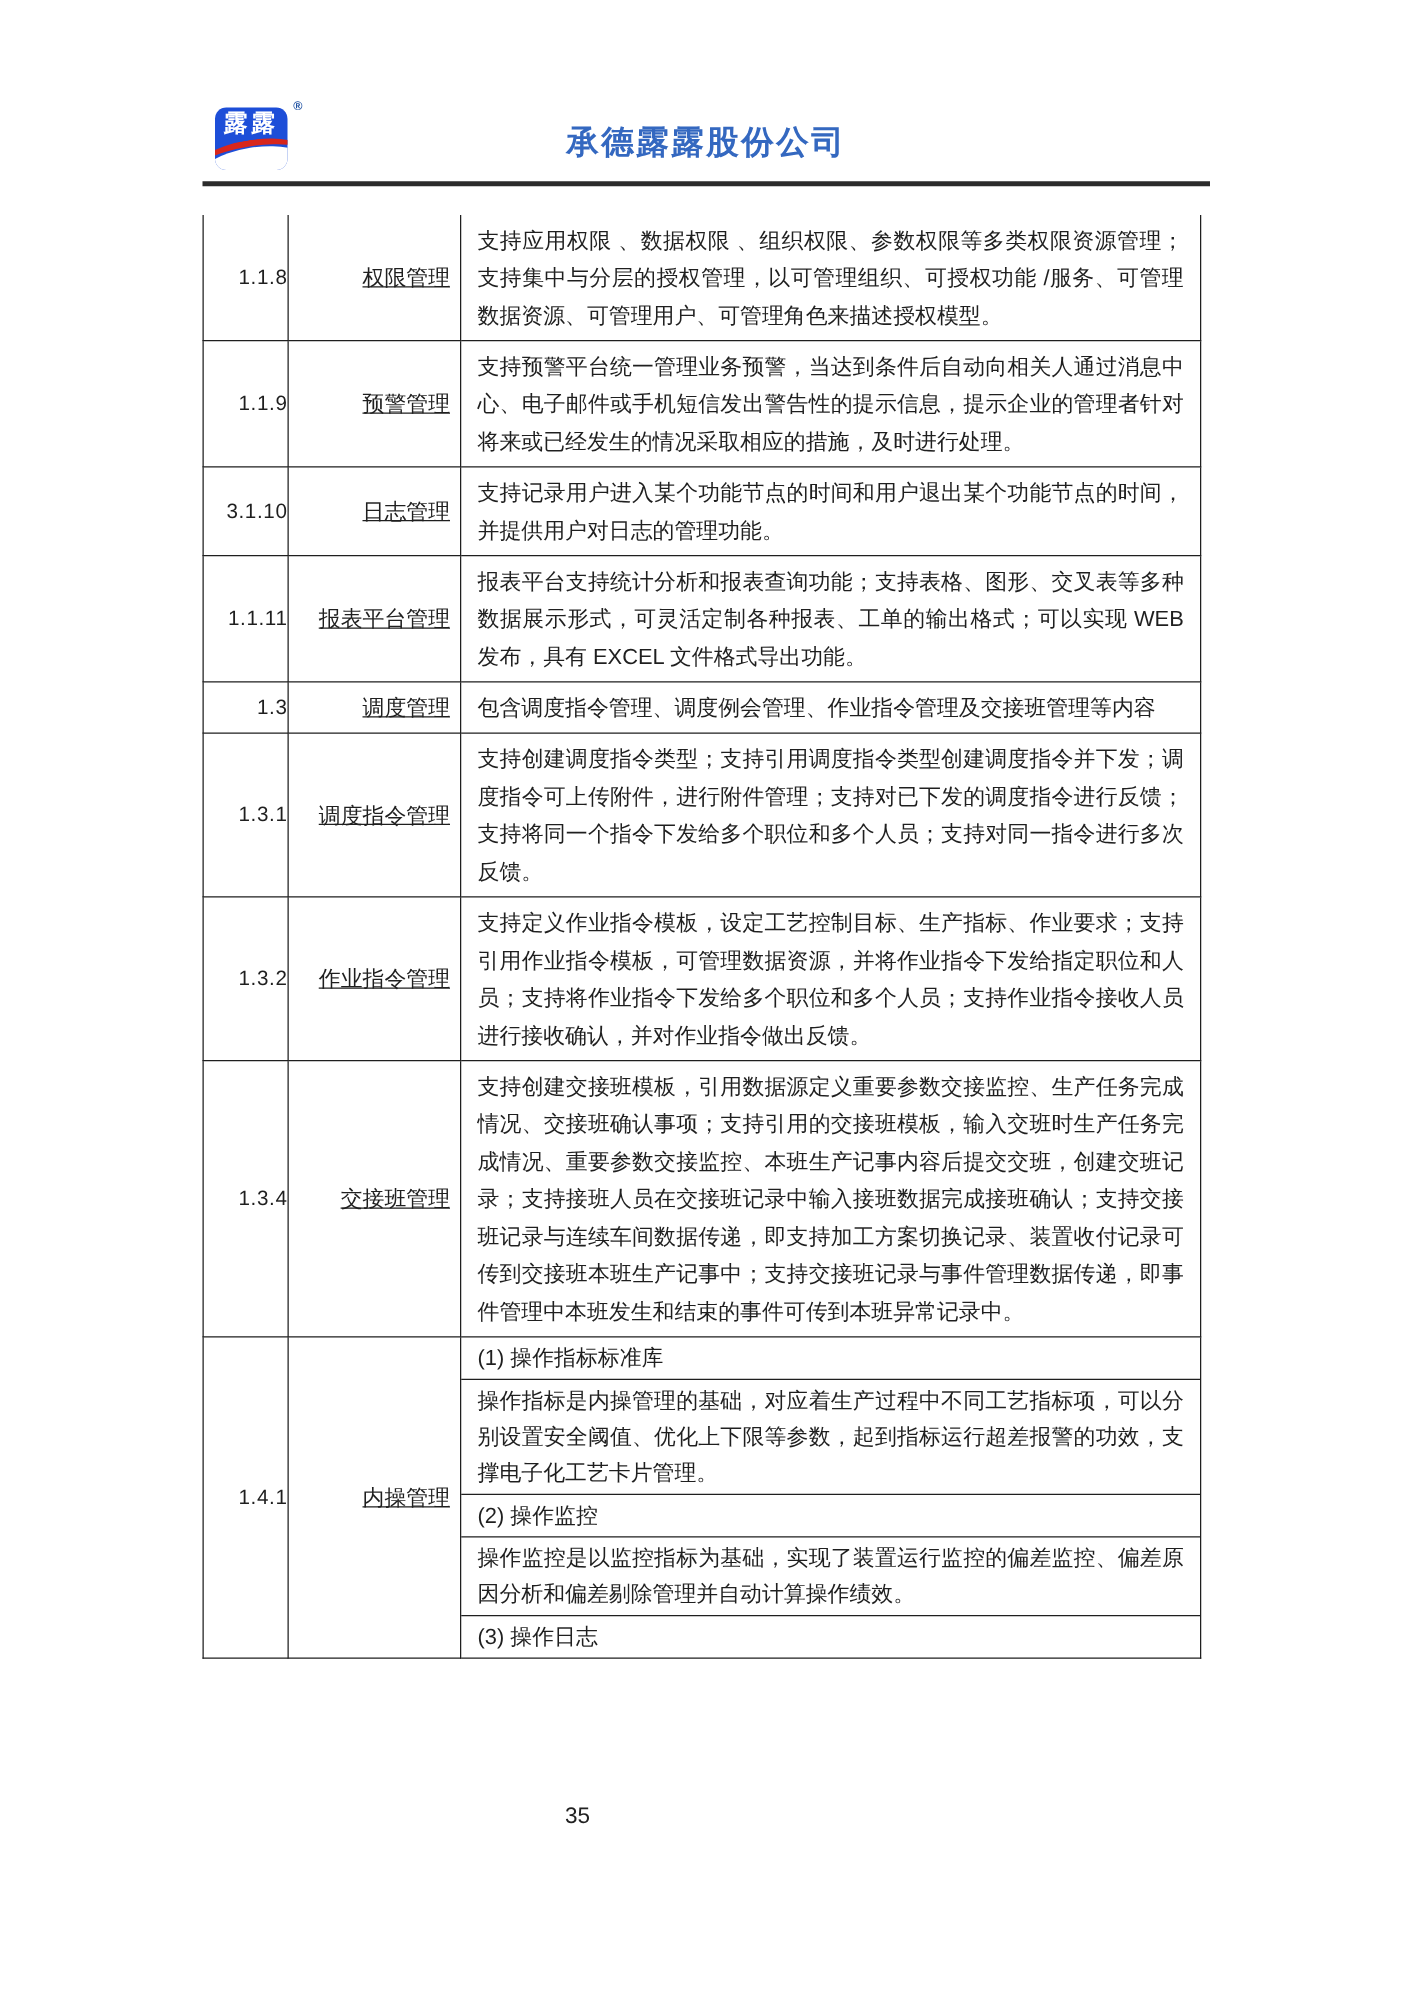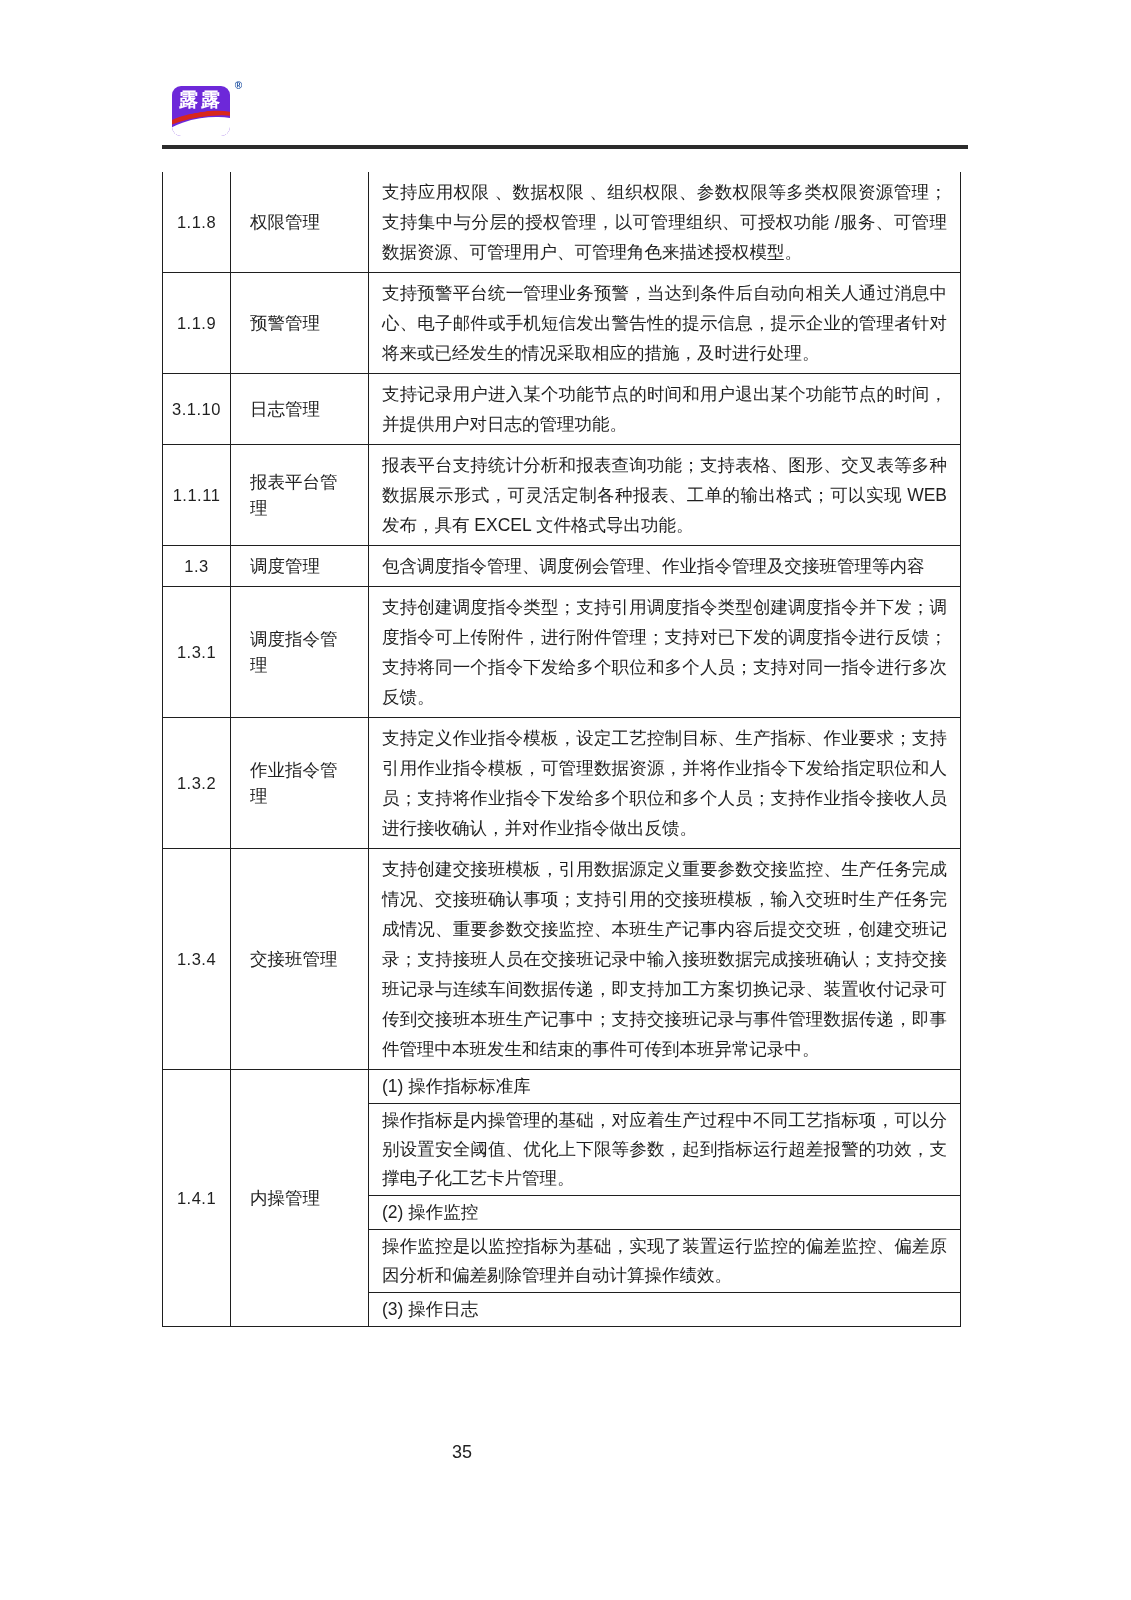"露露" .logo-box { background: #6d28d9 -> #1d4ed8 }
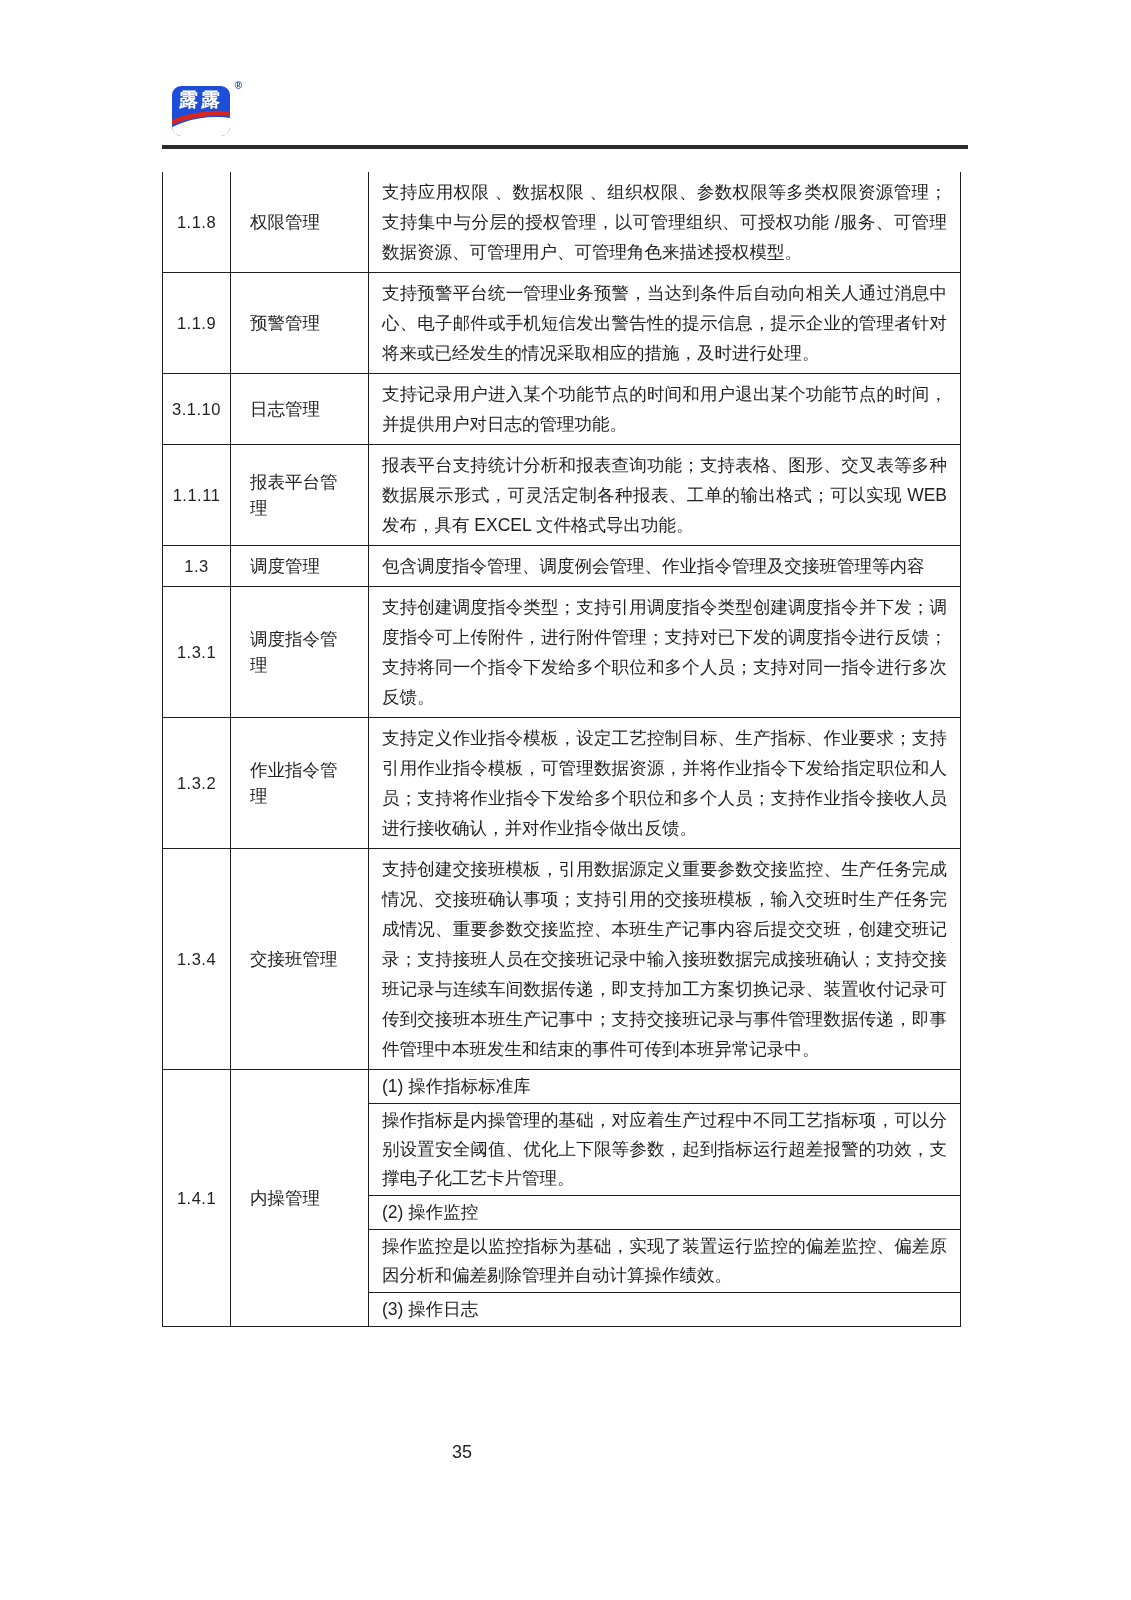"承德露露股份公司" div.company-title { html: none -> <div>承德露露股份公司</div> }
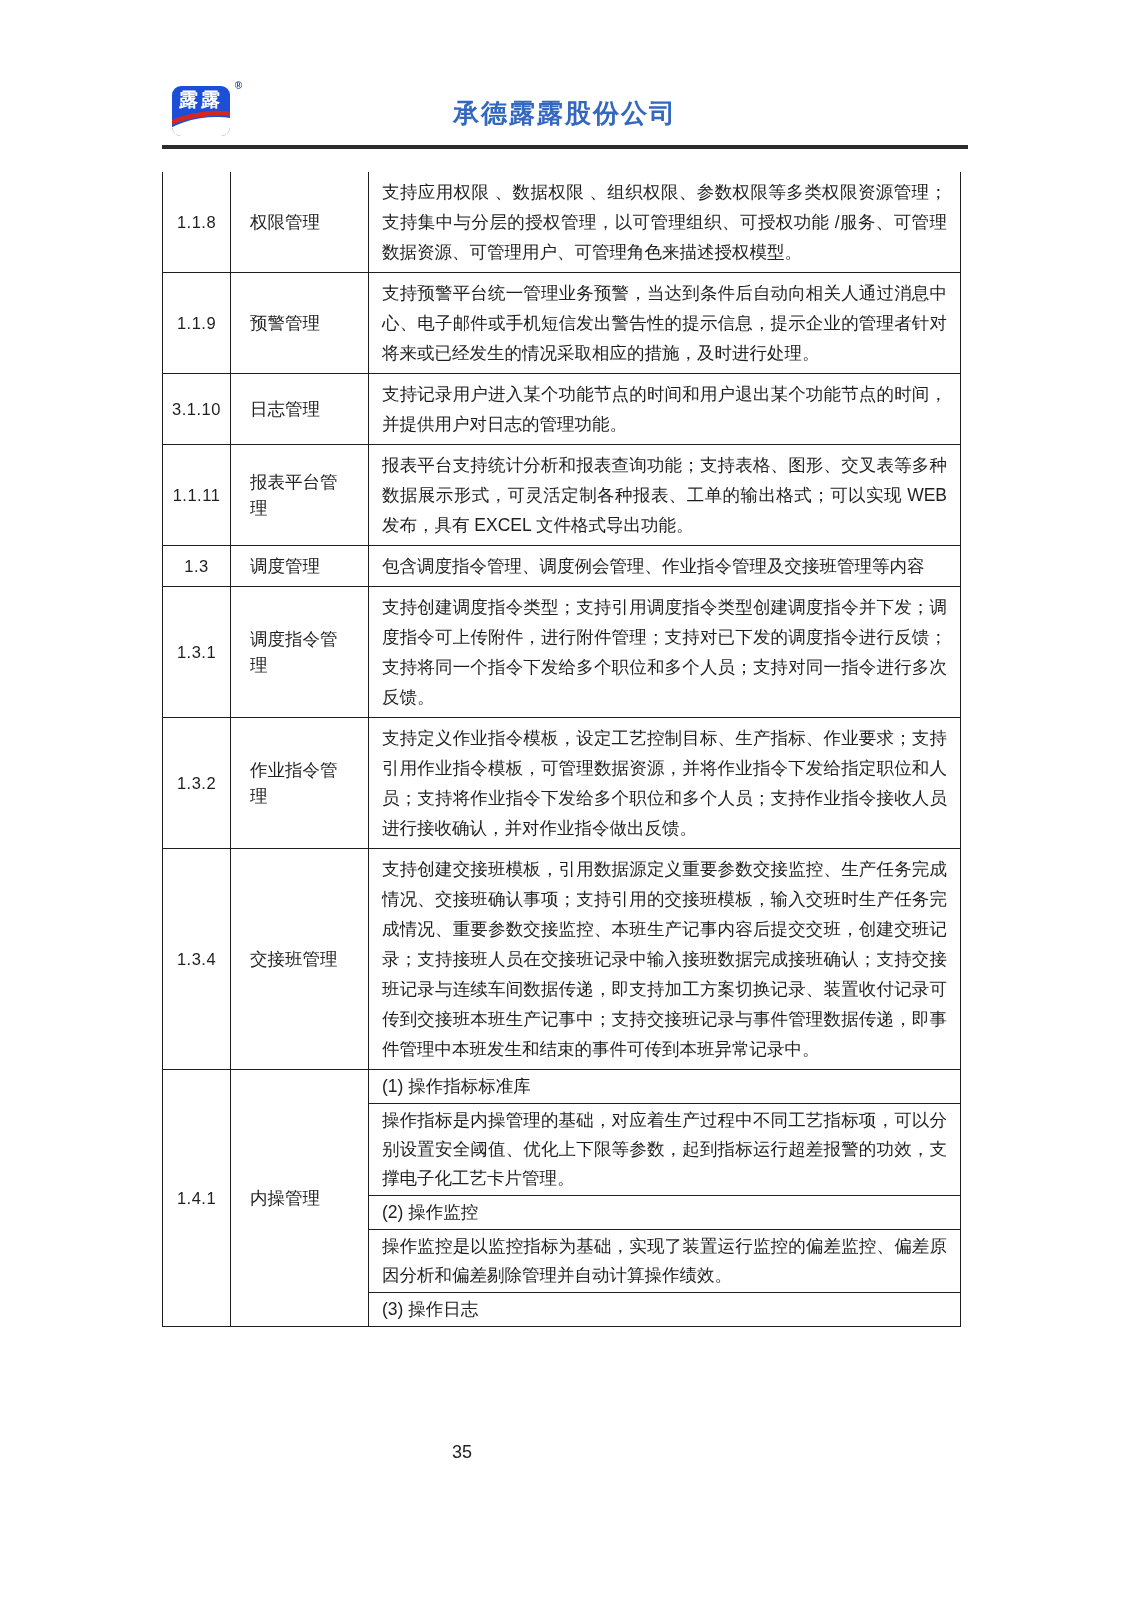"1.1.8" td.c-num { text-align: center -> right }
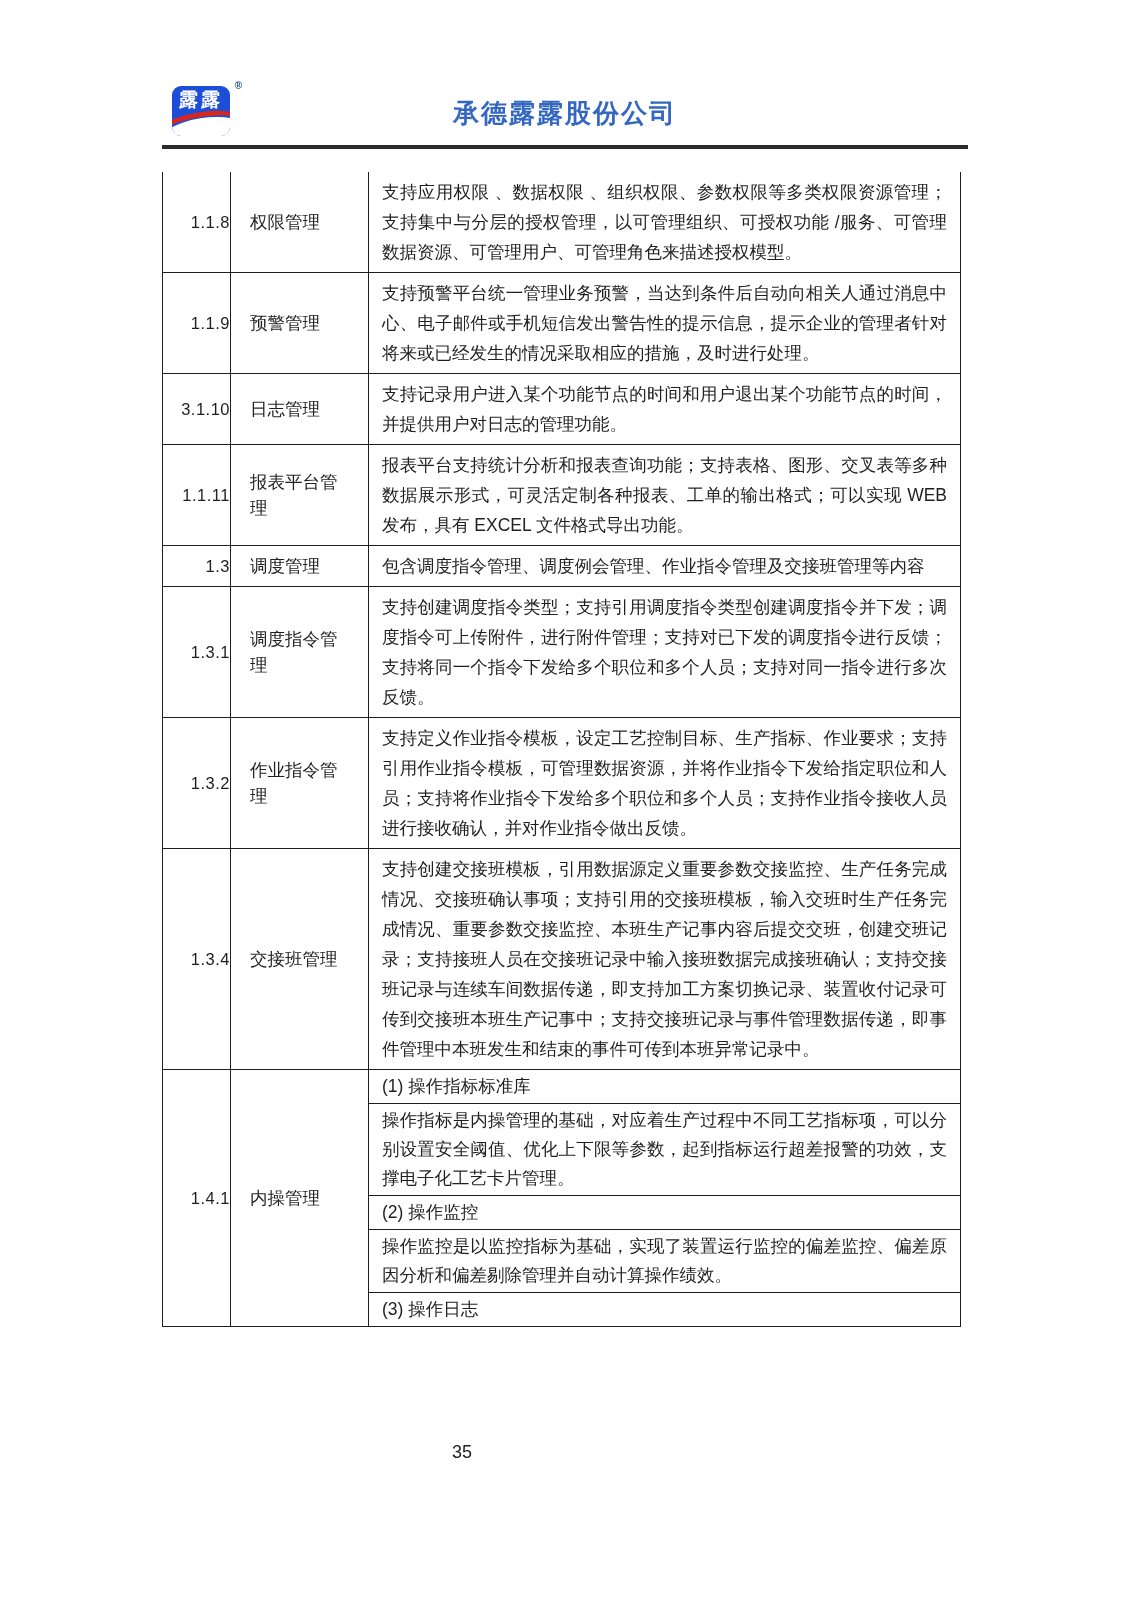"权限管理" td.c-name { padding: 4px 19px -> 4px 8px; text-align: left -> right; text-decoration: none -> underline }
